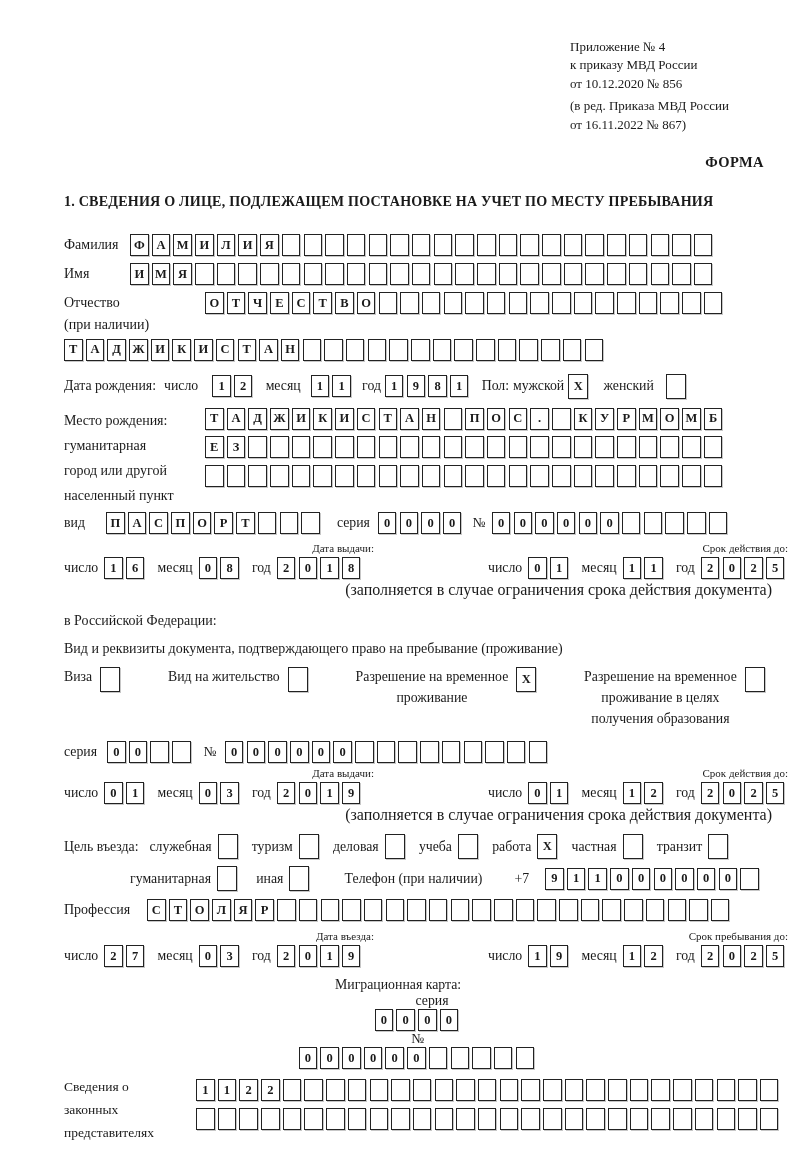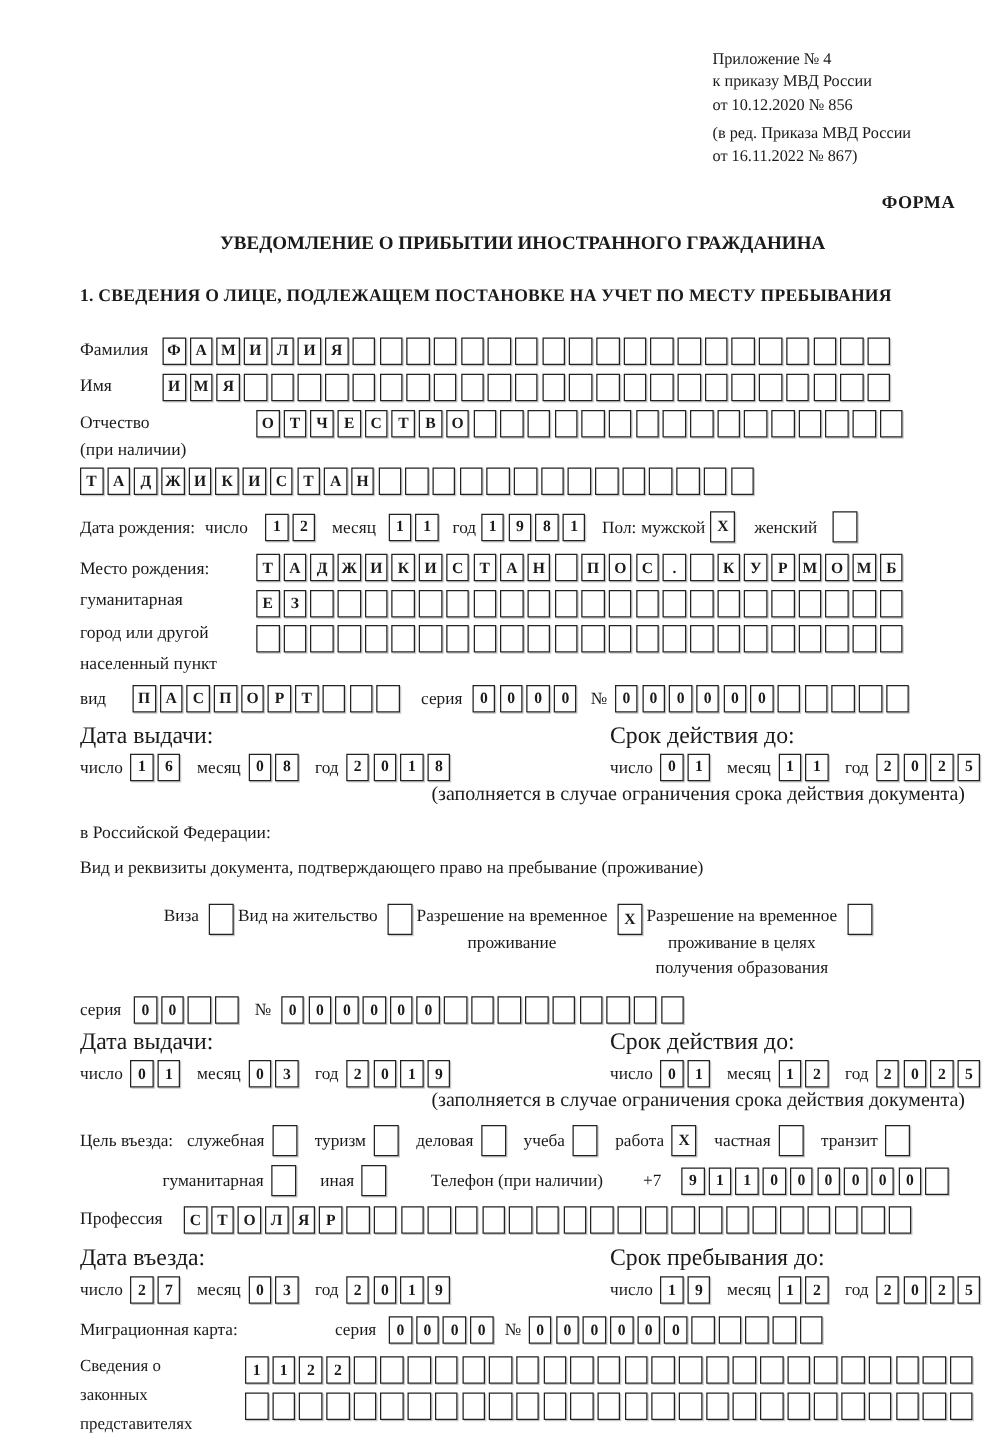"УВЕДОМЛЕНИЕ О ПРИБЫТИИ ИНОСТРАННОГО" div { html: <div>УВЕДОМЛЕНИЕ О ПРИБЫТИИ ИНОСТРАННОГО ГРАЖДАНИНА</div> -> none }
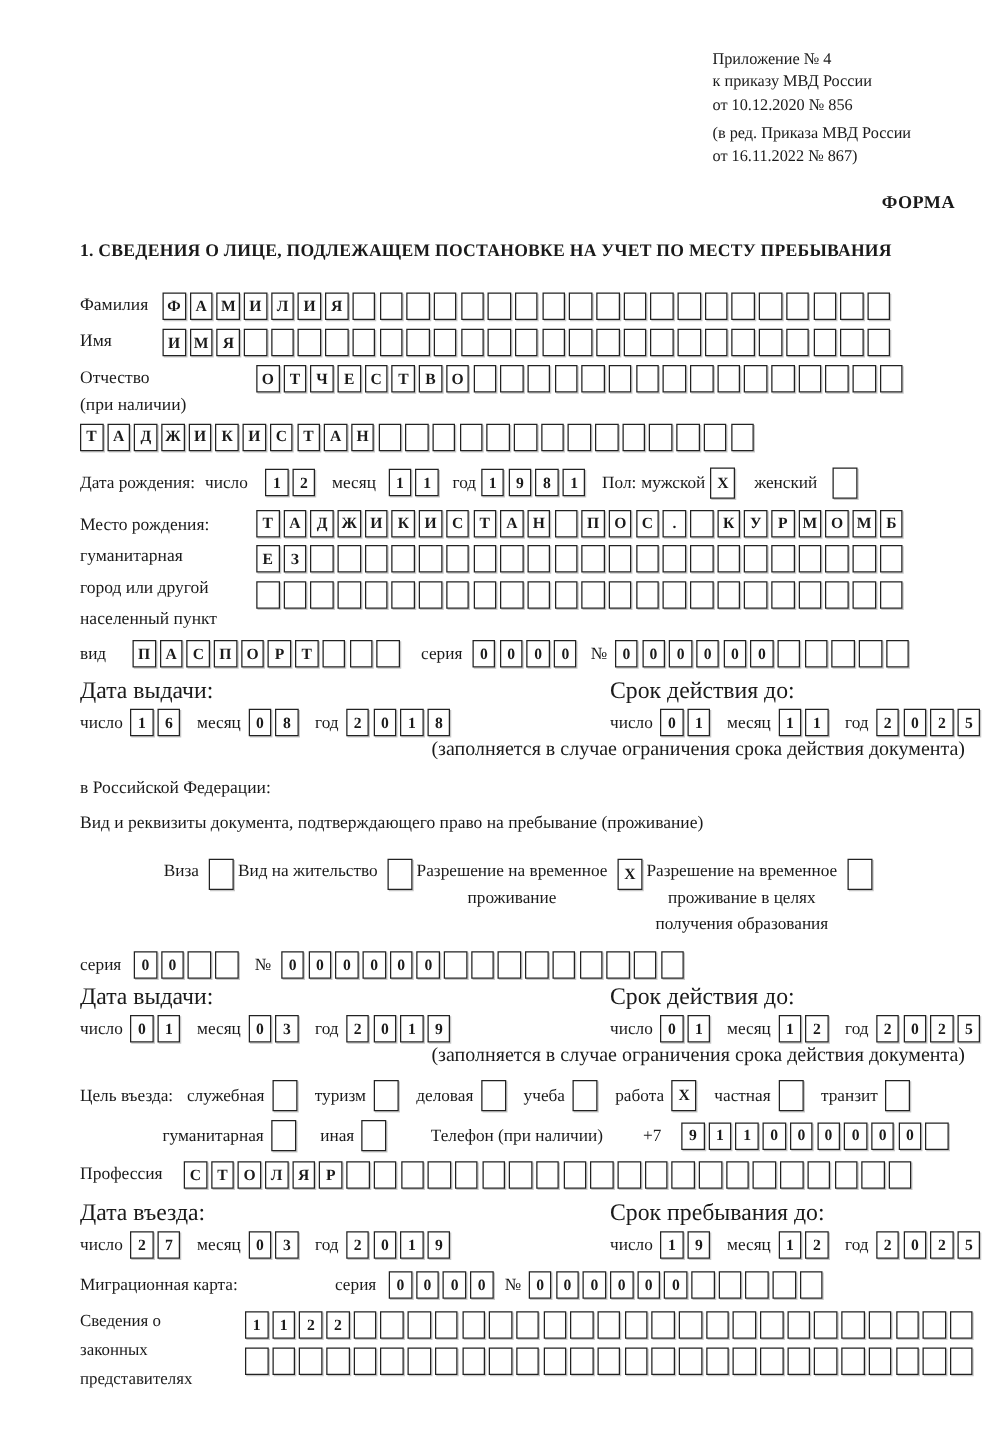"Дата выдачи:" .dates-head { font-size: 19px -> 11px; text-align: left -> right }
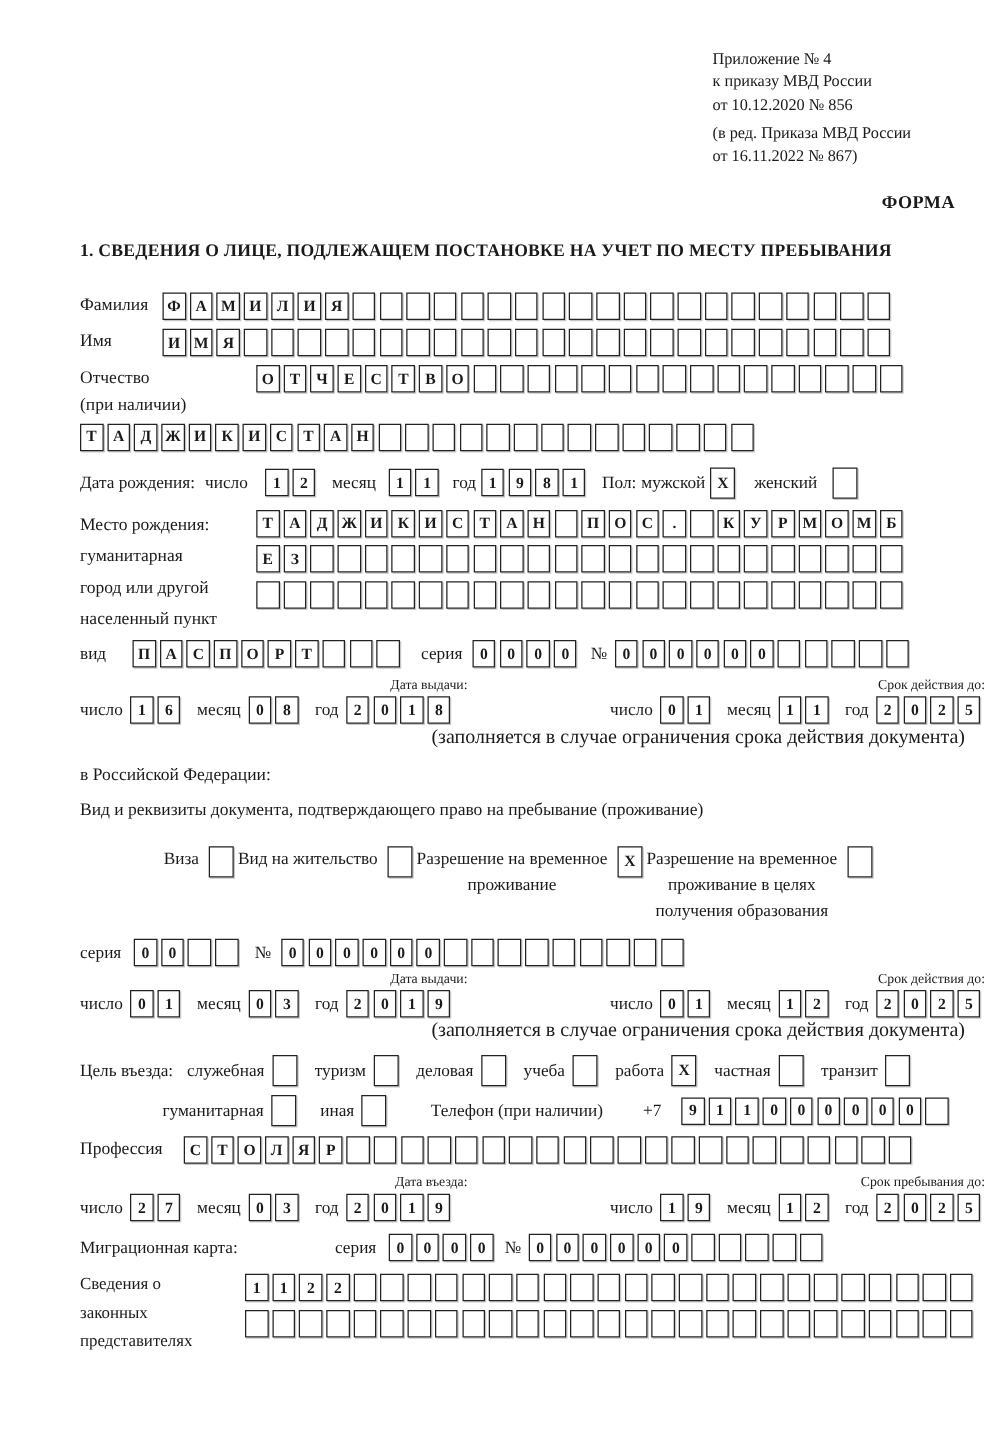"Виза" .permit-row { justify-content: center -> space-between; margin-top: 14px -> 4px }
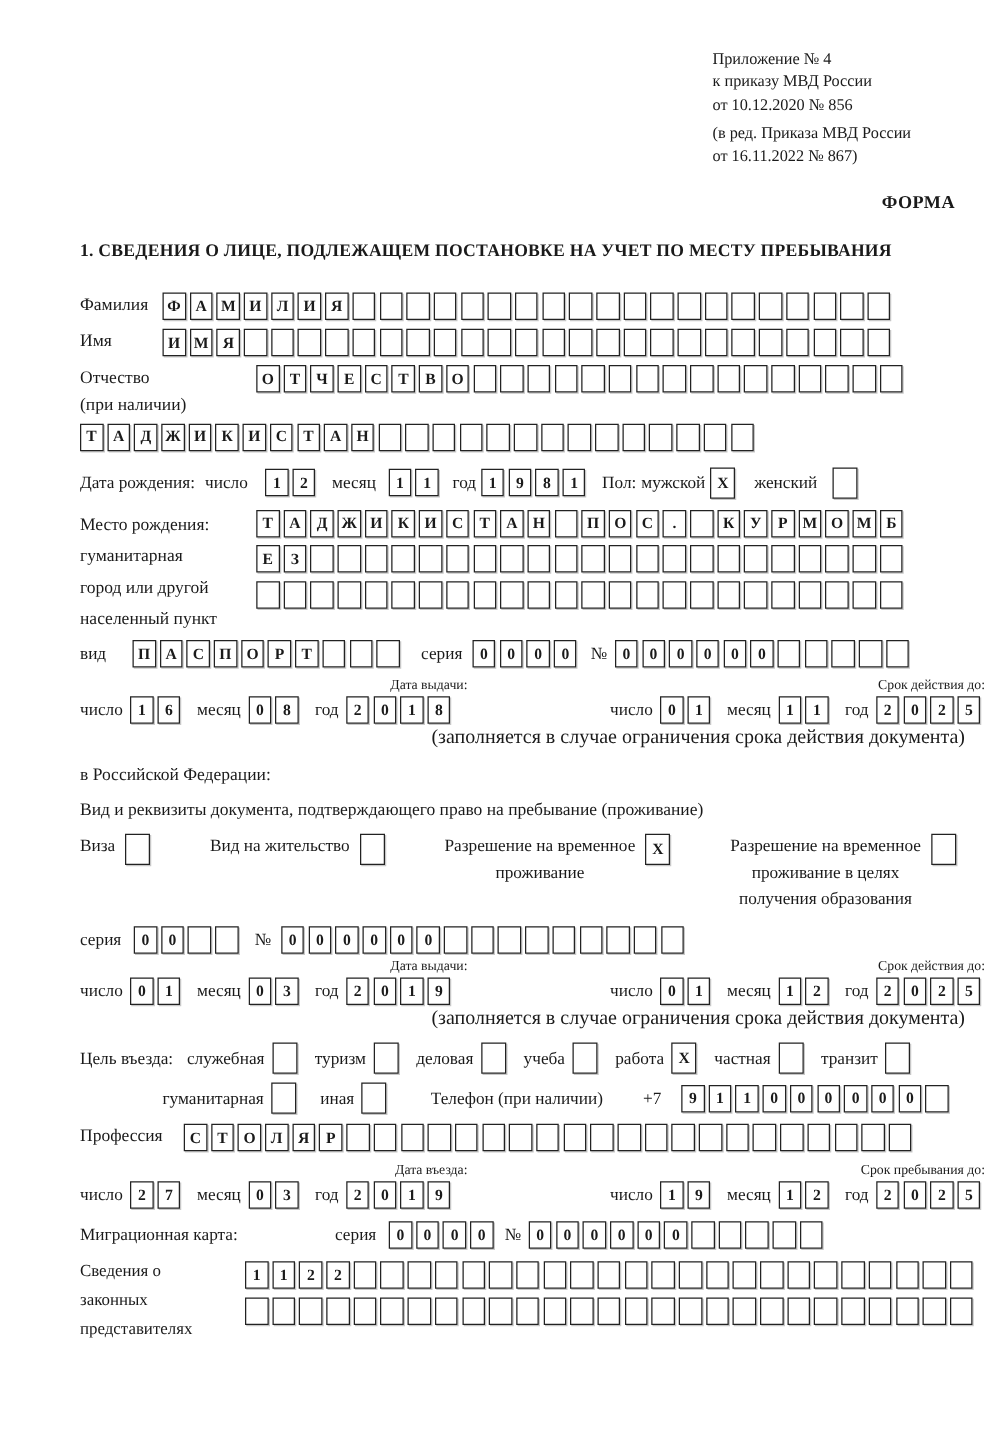"Миграционная карта:" div.row { flex-direction: none -> column }
